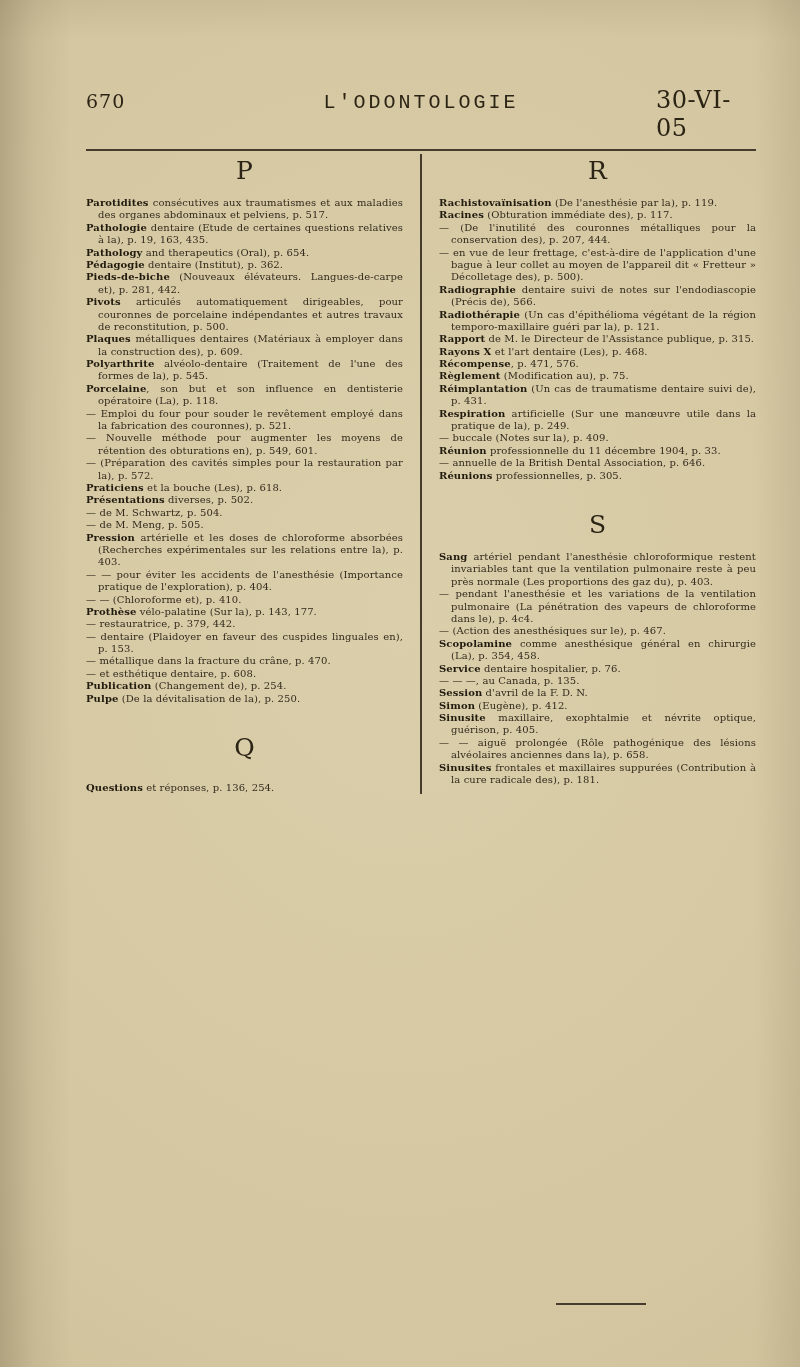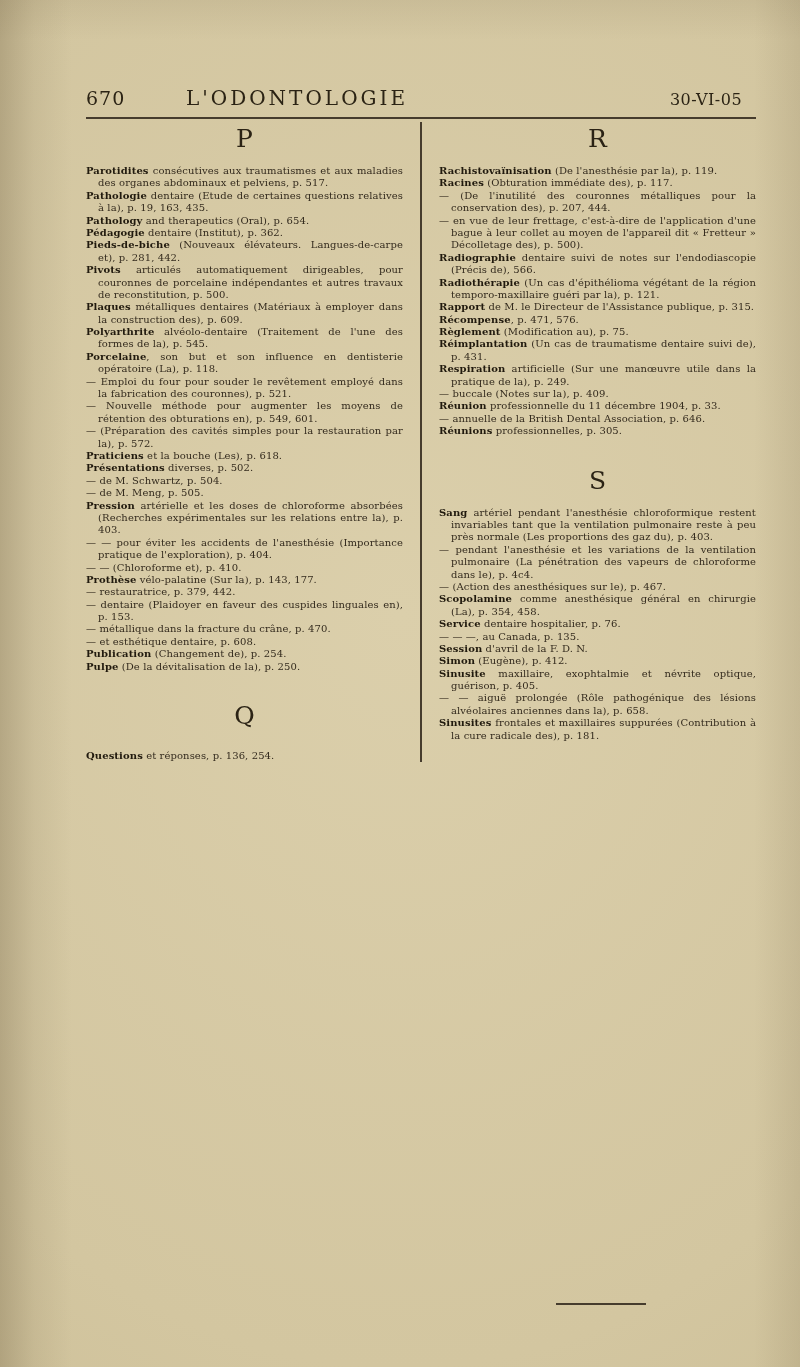"L'ODONTOLOGIE" .journal-title { font-family: none -> Liberation Mono, monospace; text-align: none -> center }
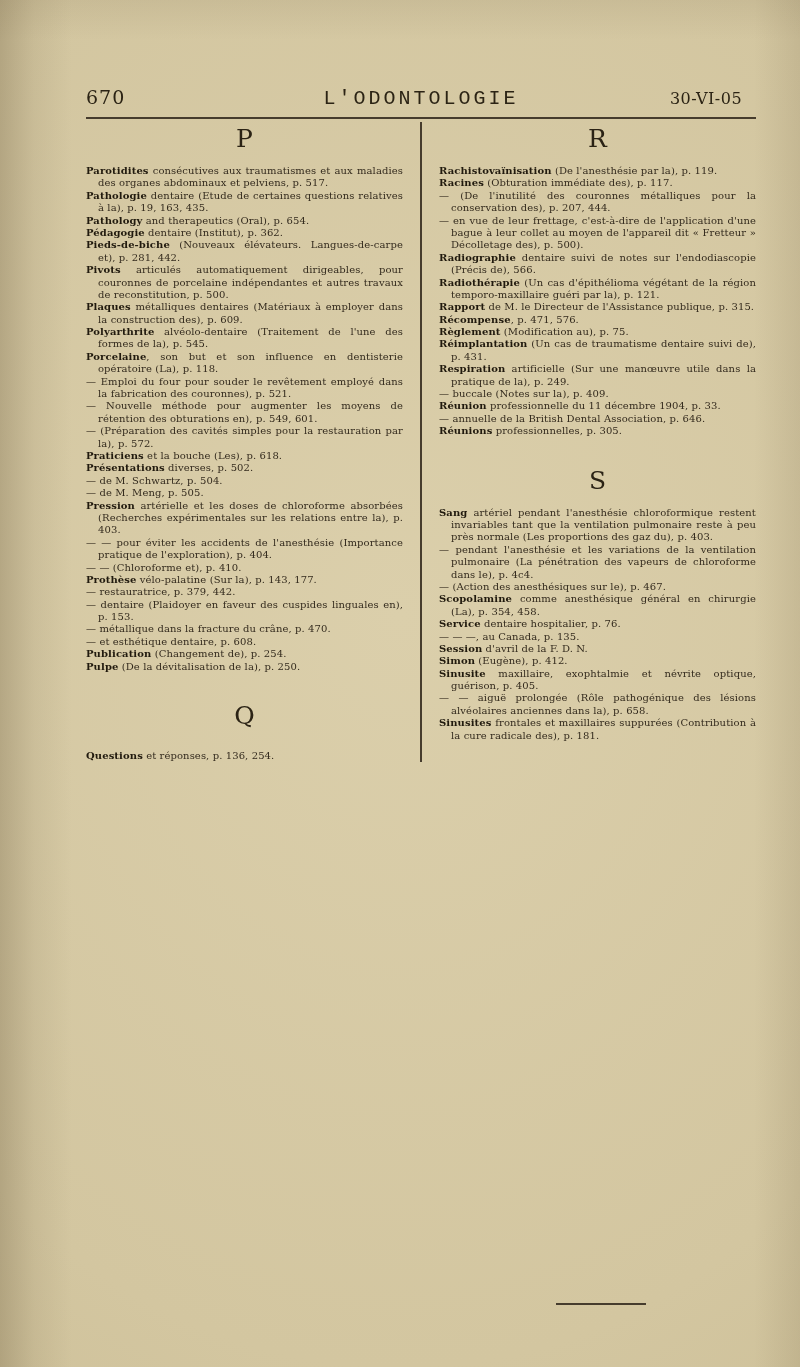"30-VI-05" .issue-date { font-size: 16px -> 24px; text-align: center -> left }
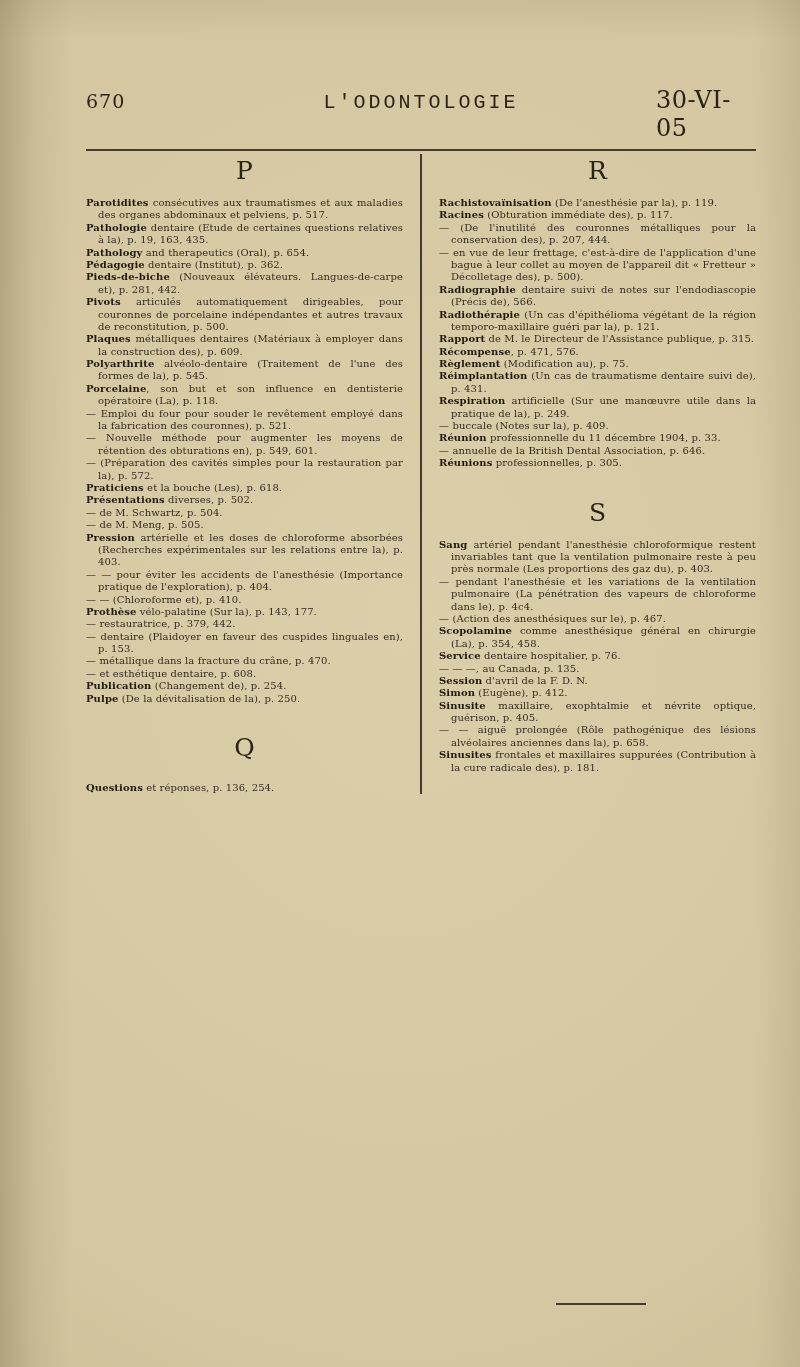"Rayons X et l'art dentaire" p.entry { html: none -> <p><span>Rayons X</span><span> et l'art dentaire (Les), p. 468.</span></p> }
